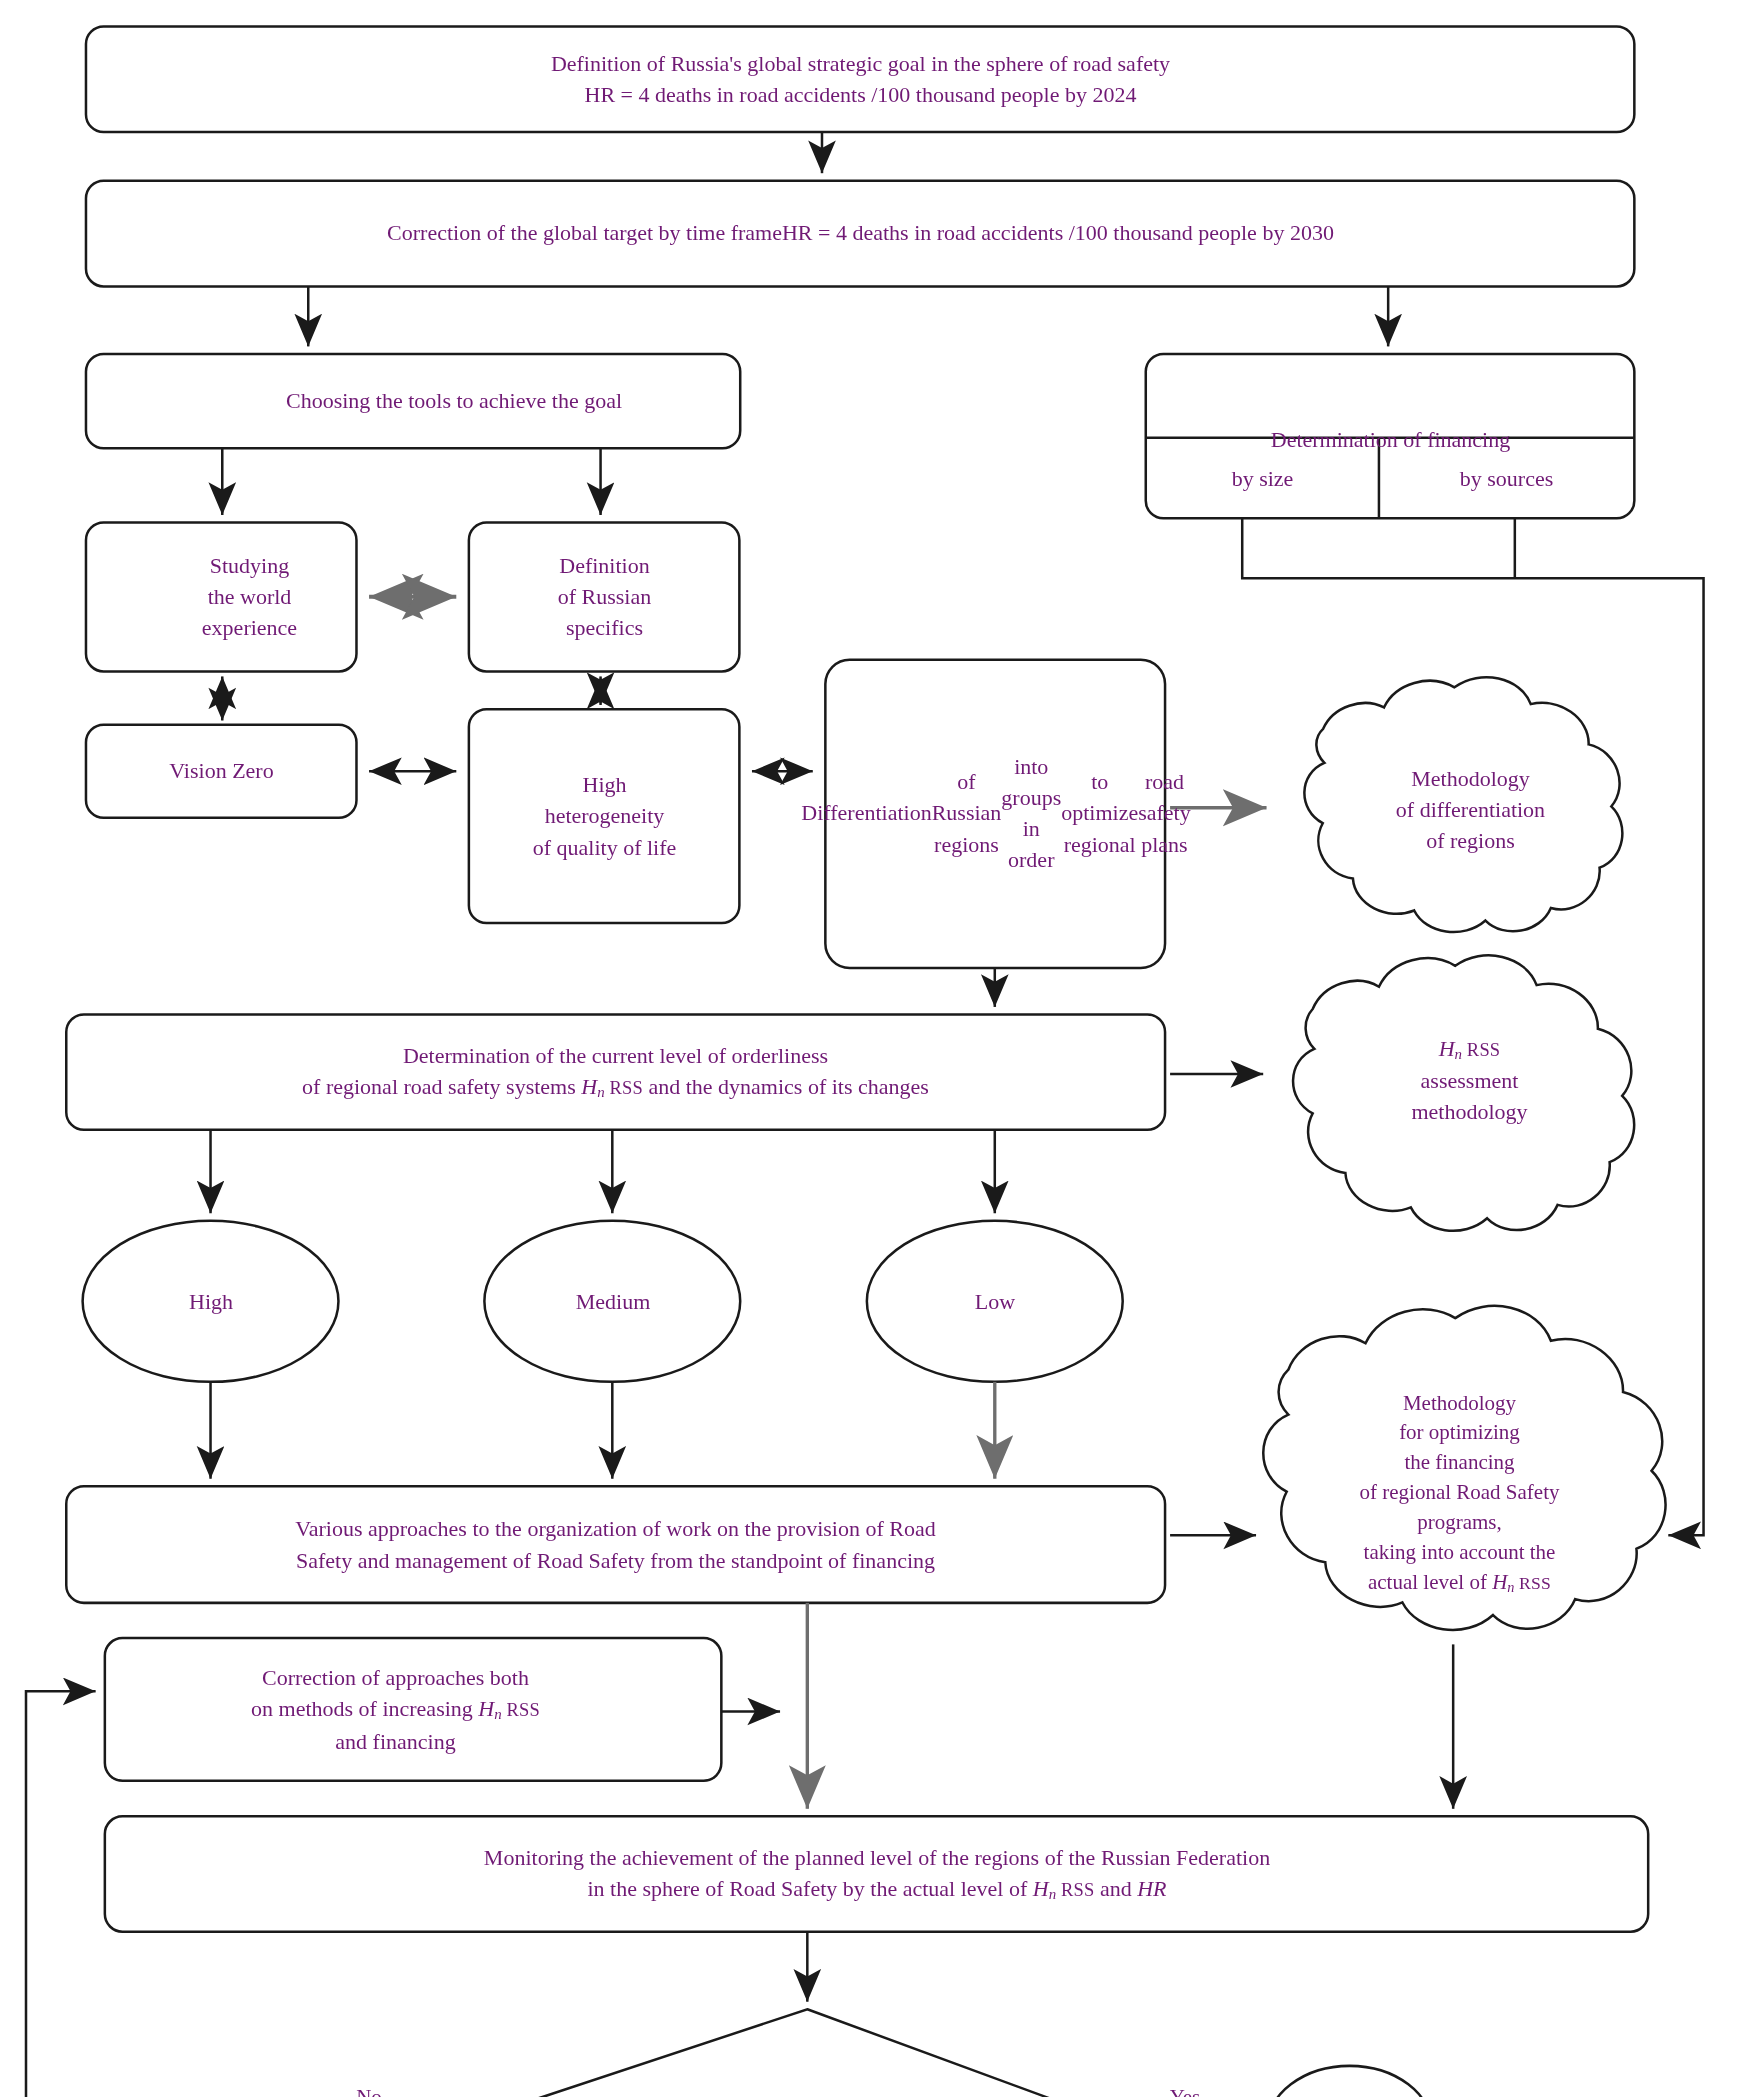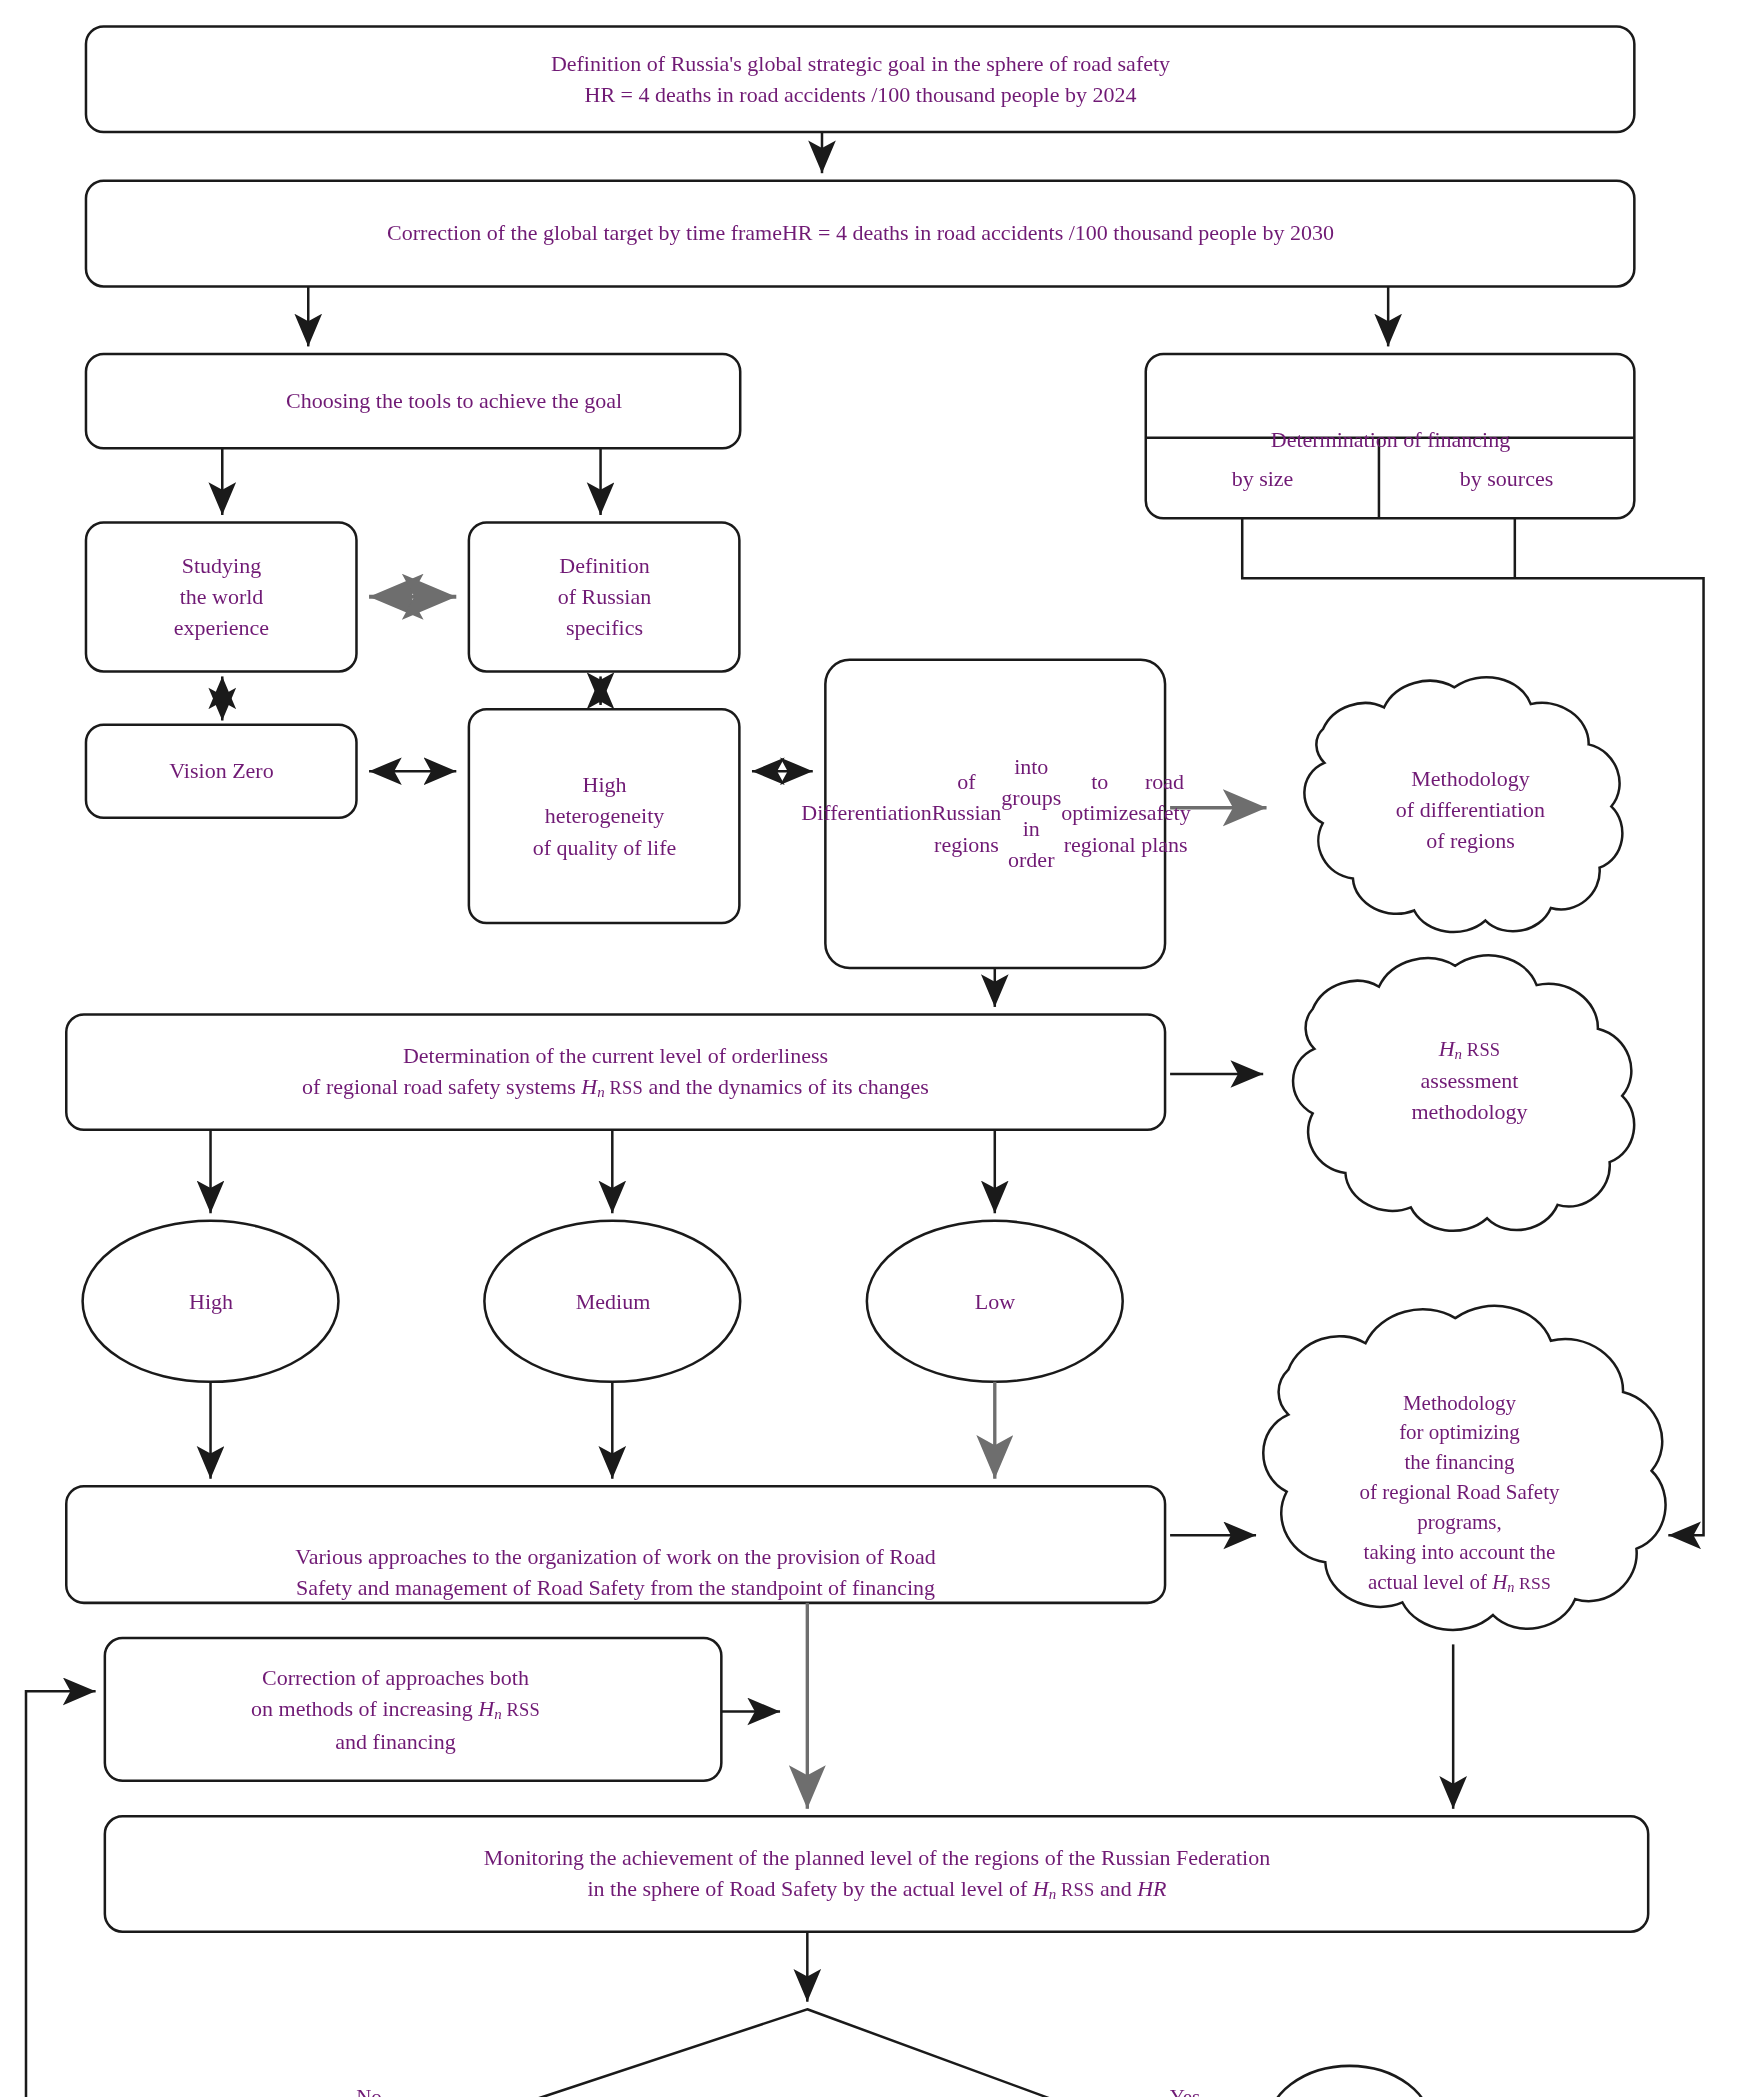"Studying" div.lbl { padding-left: none -> 28px }
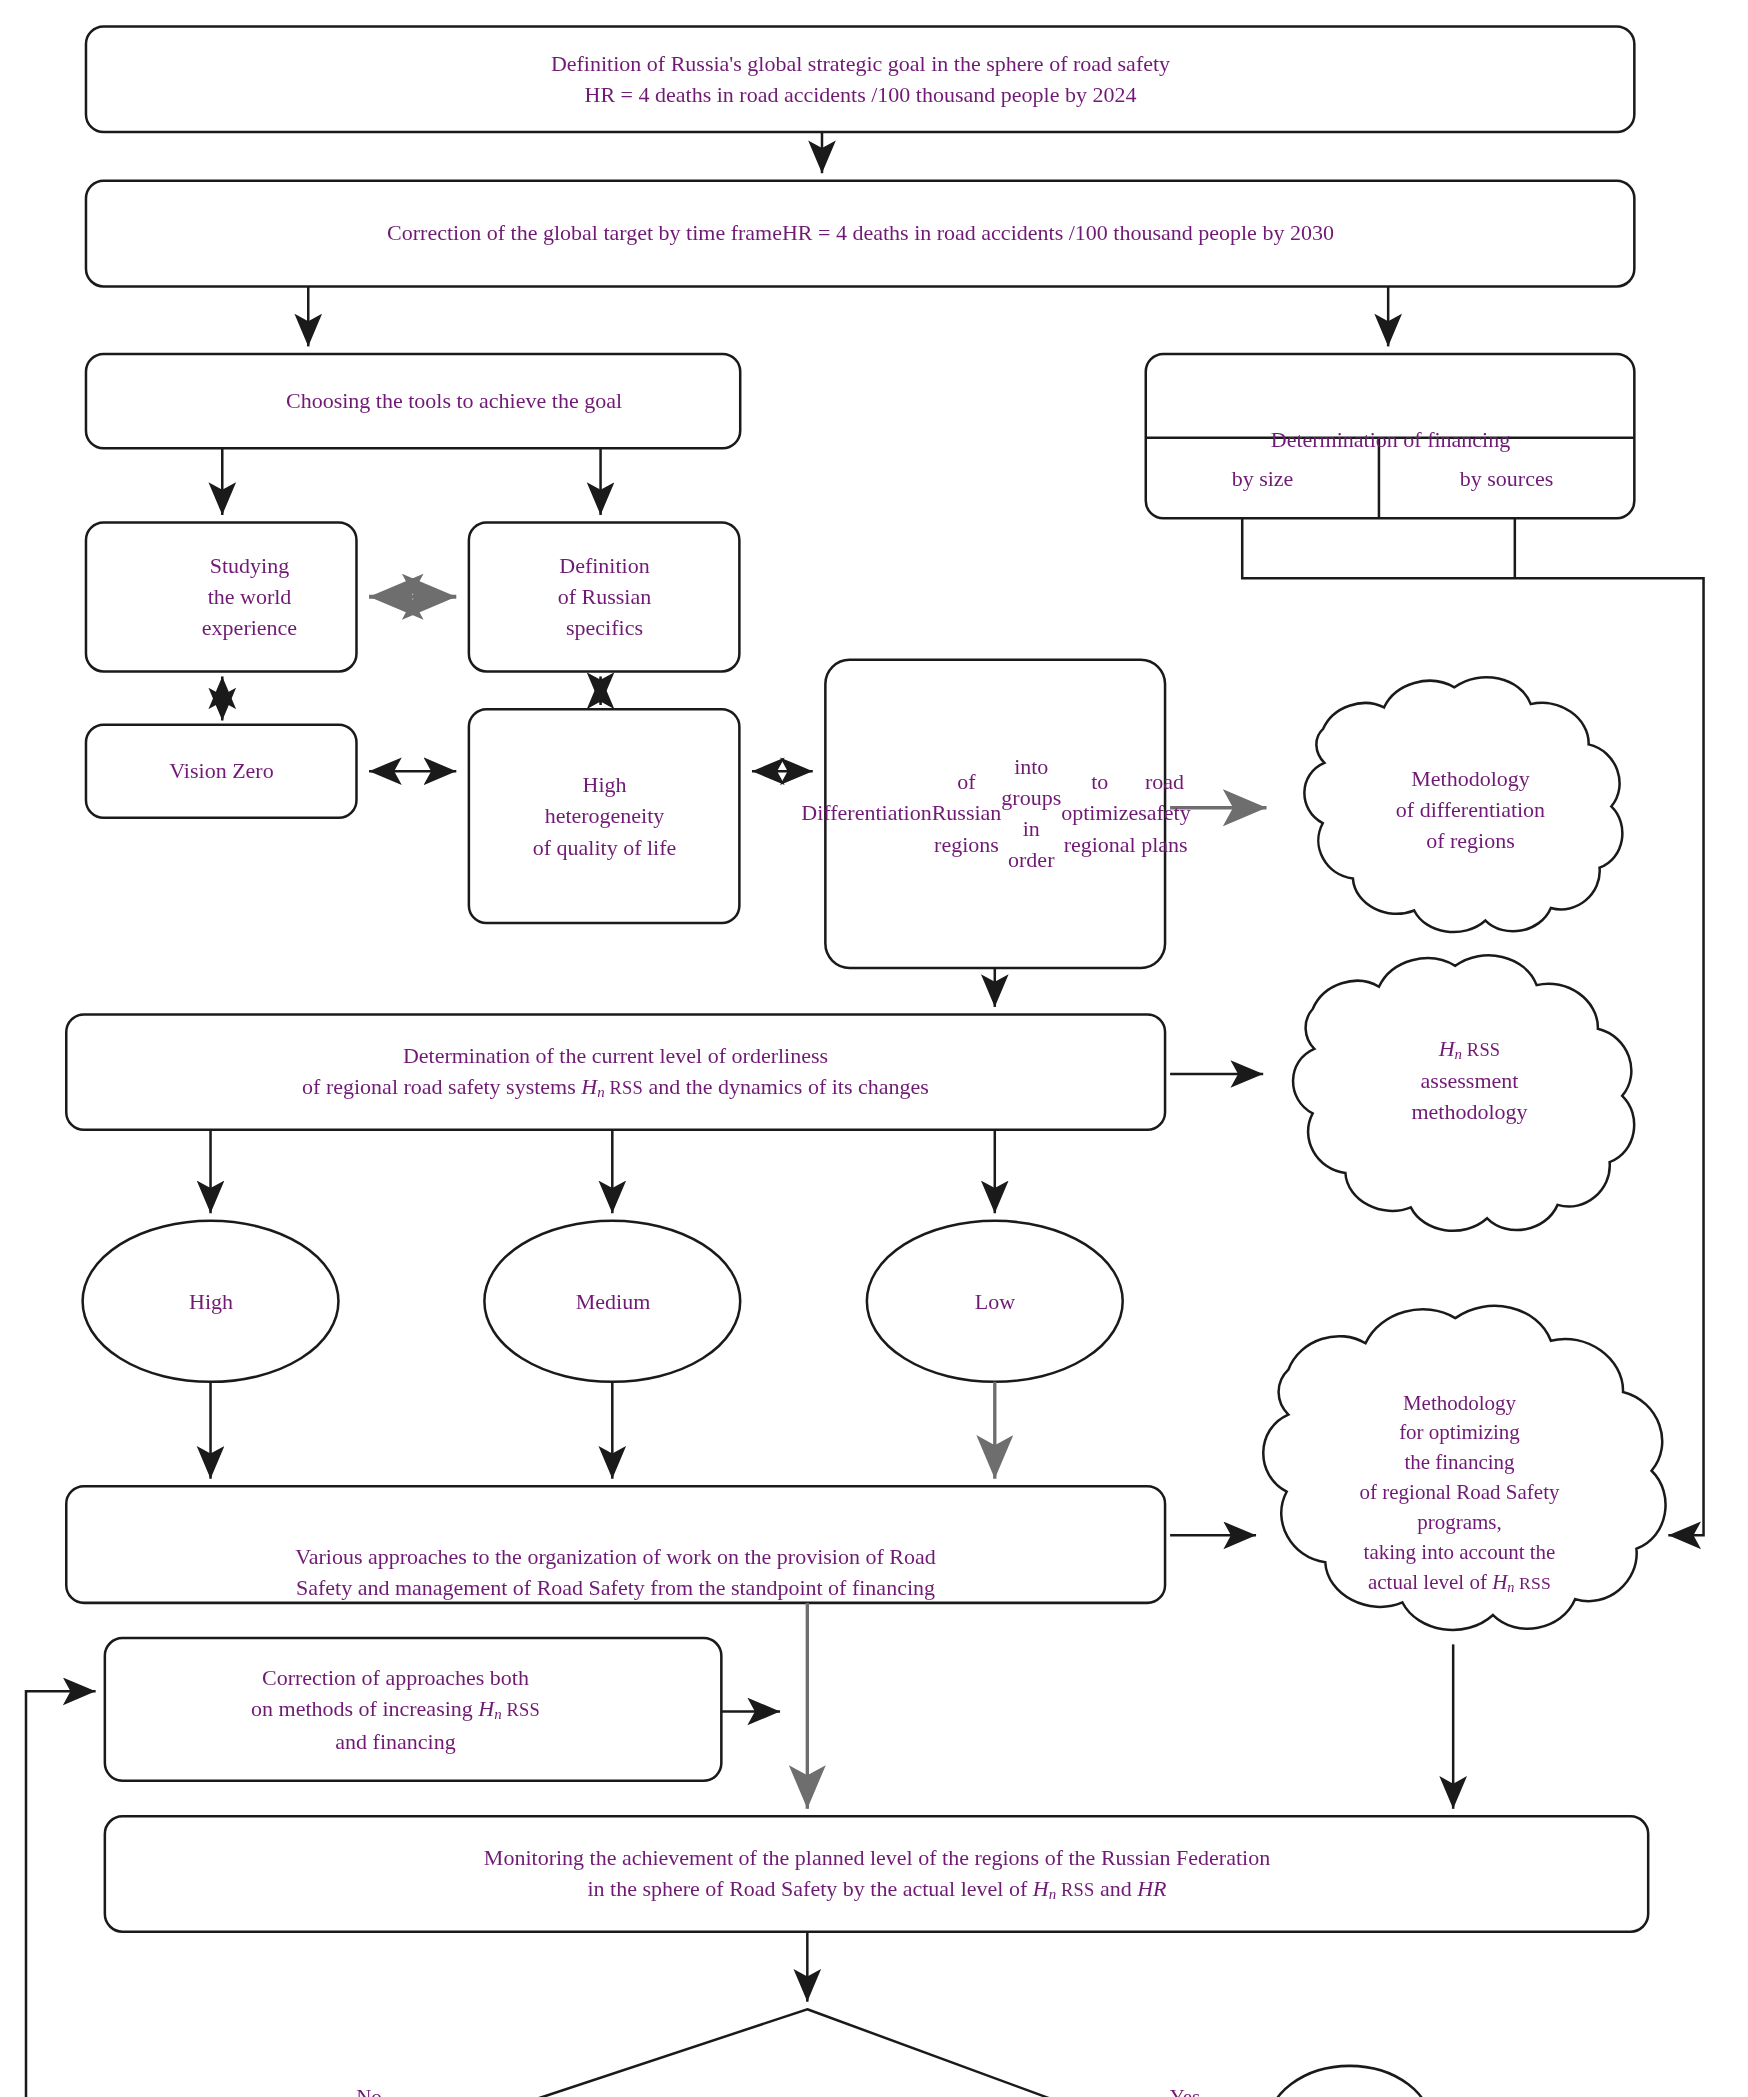"Various approaches to the organization" div.lbl { justify-content: flex-end -> none }
